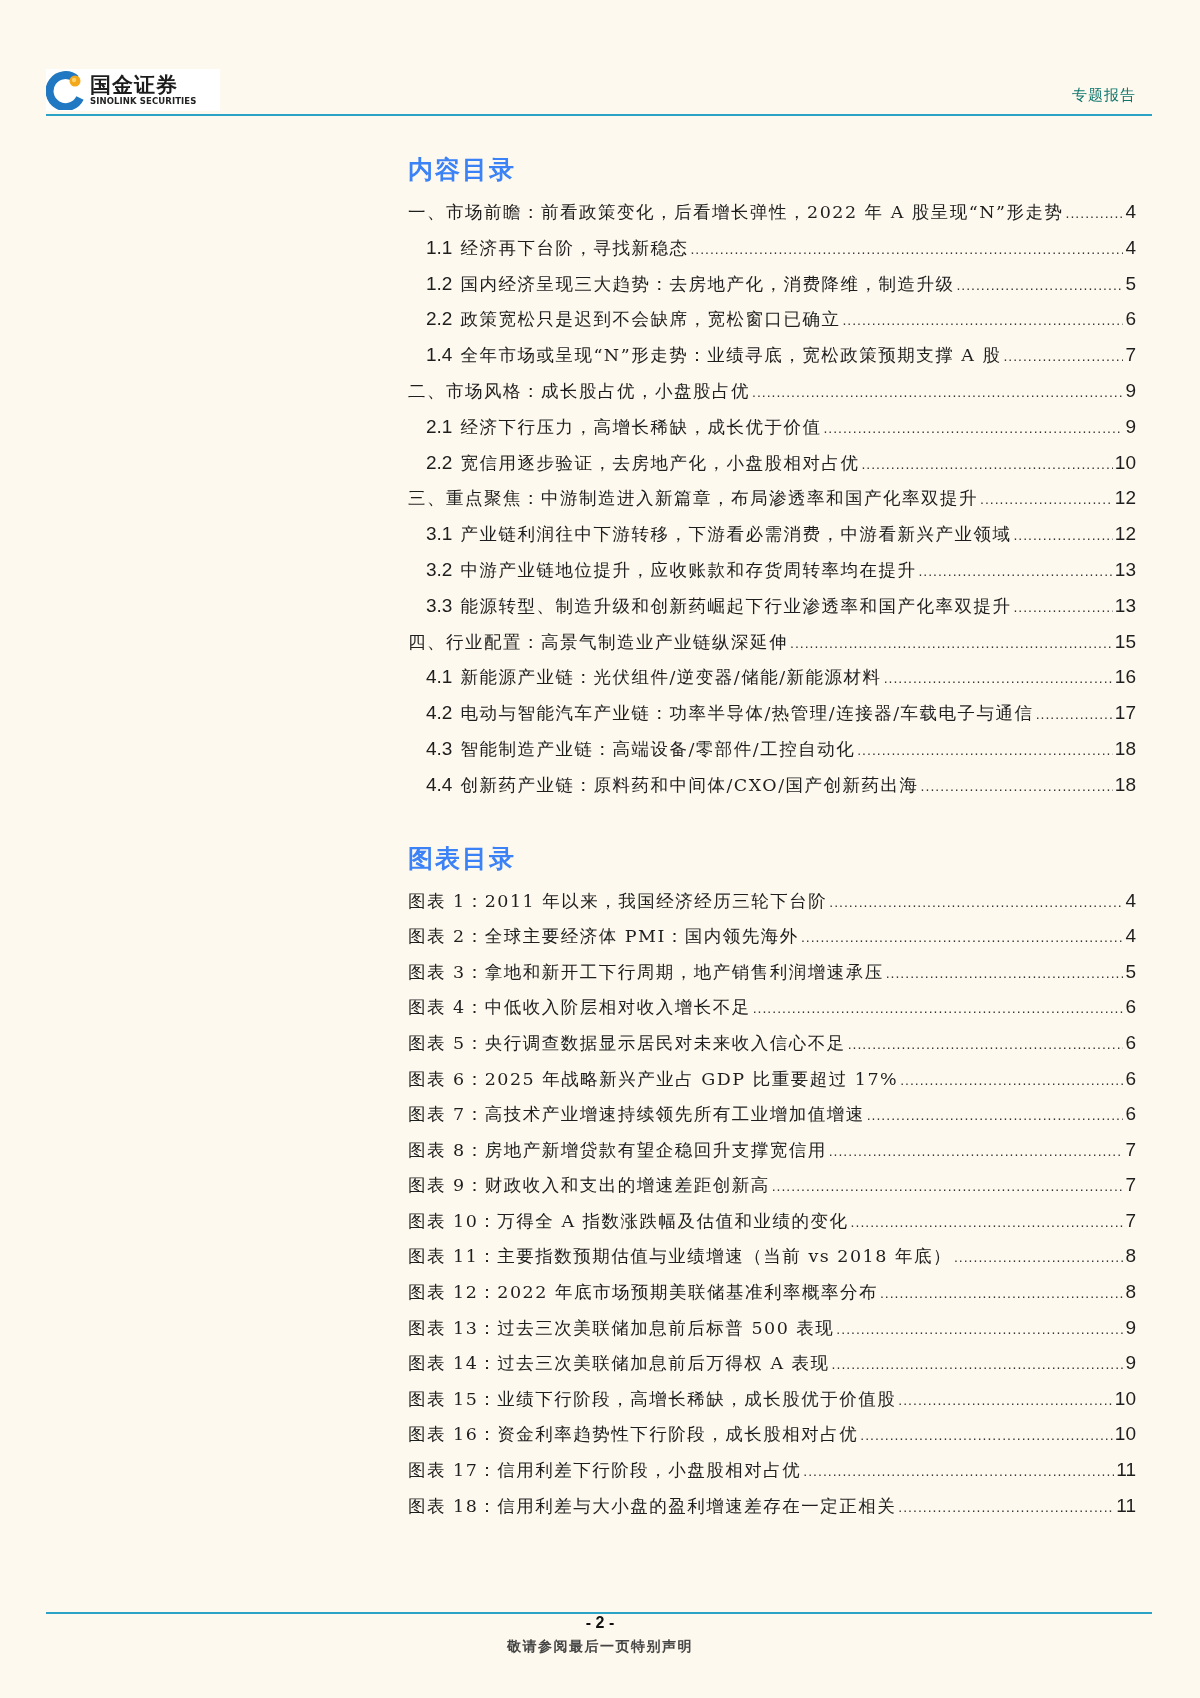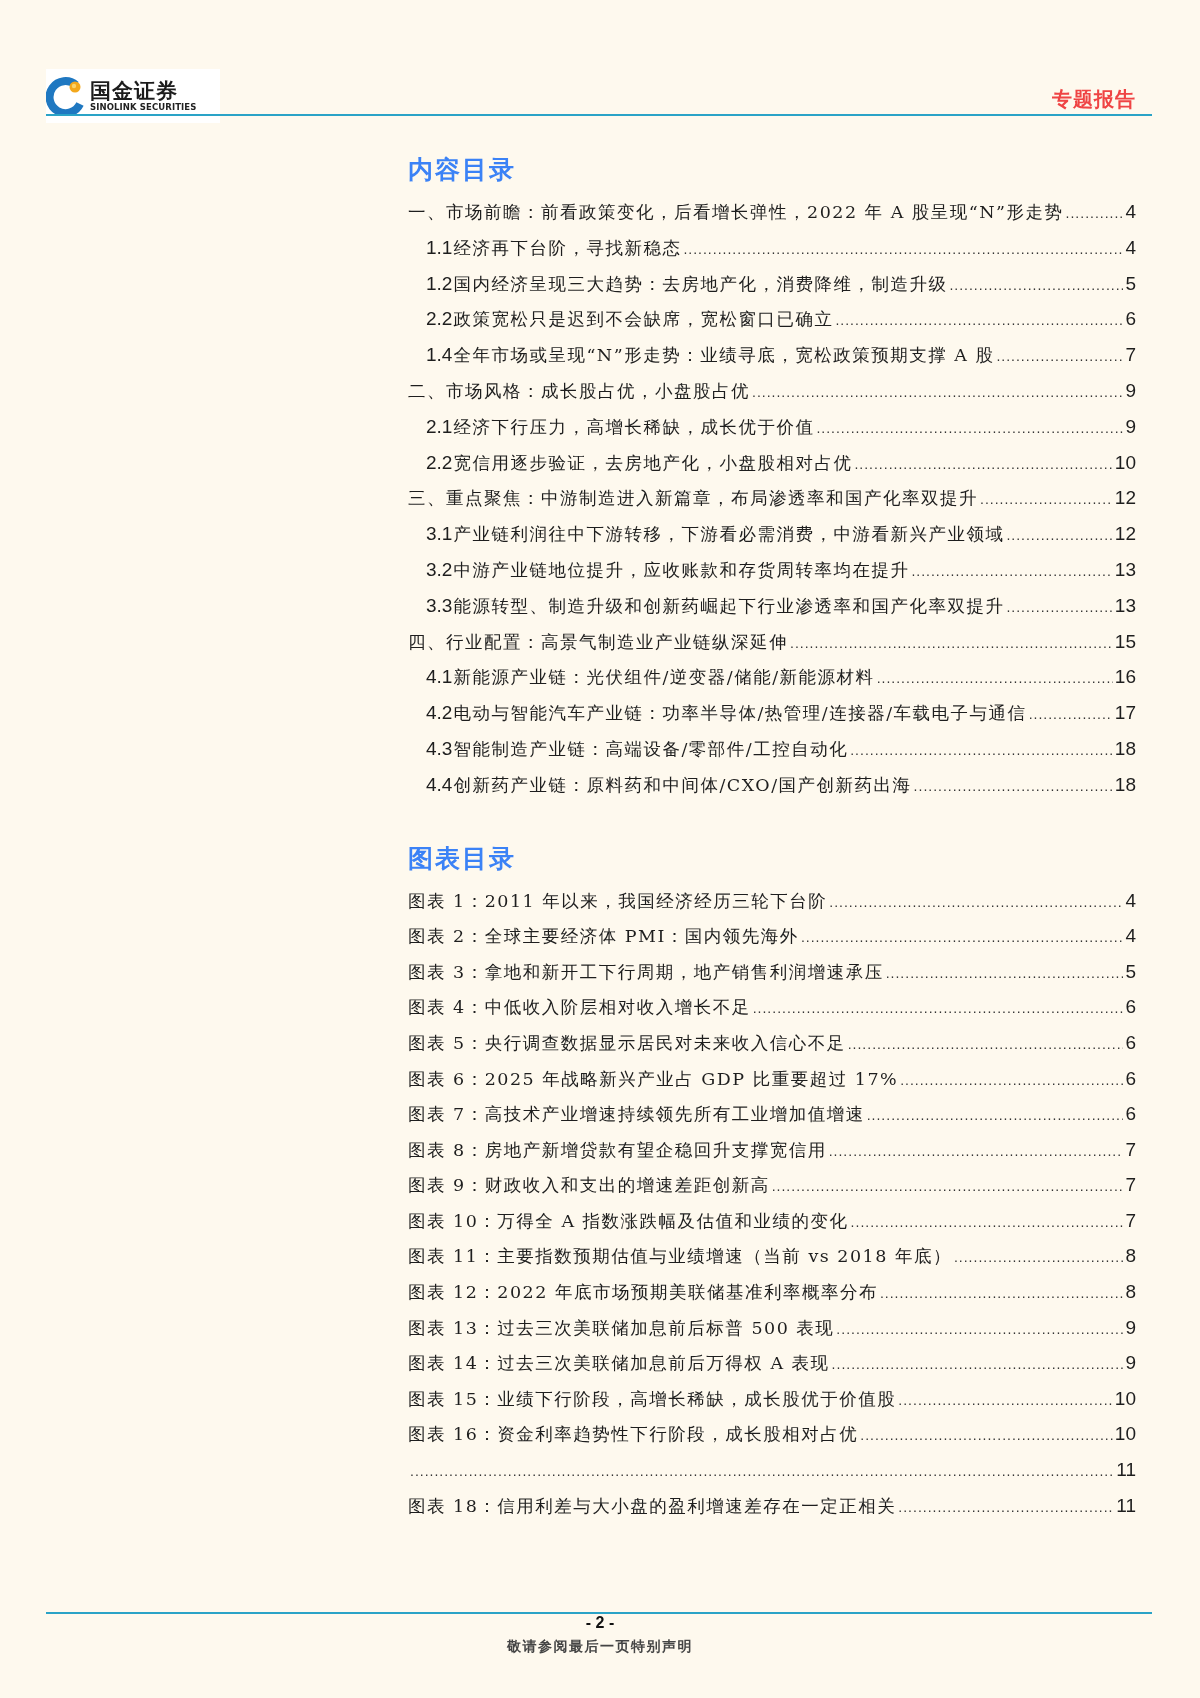"国金证券" .logo { height: 54px -> 42px }
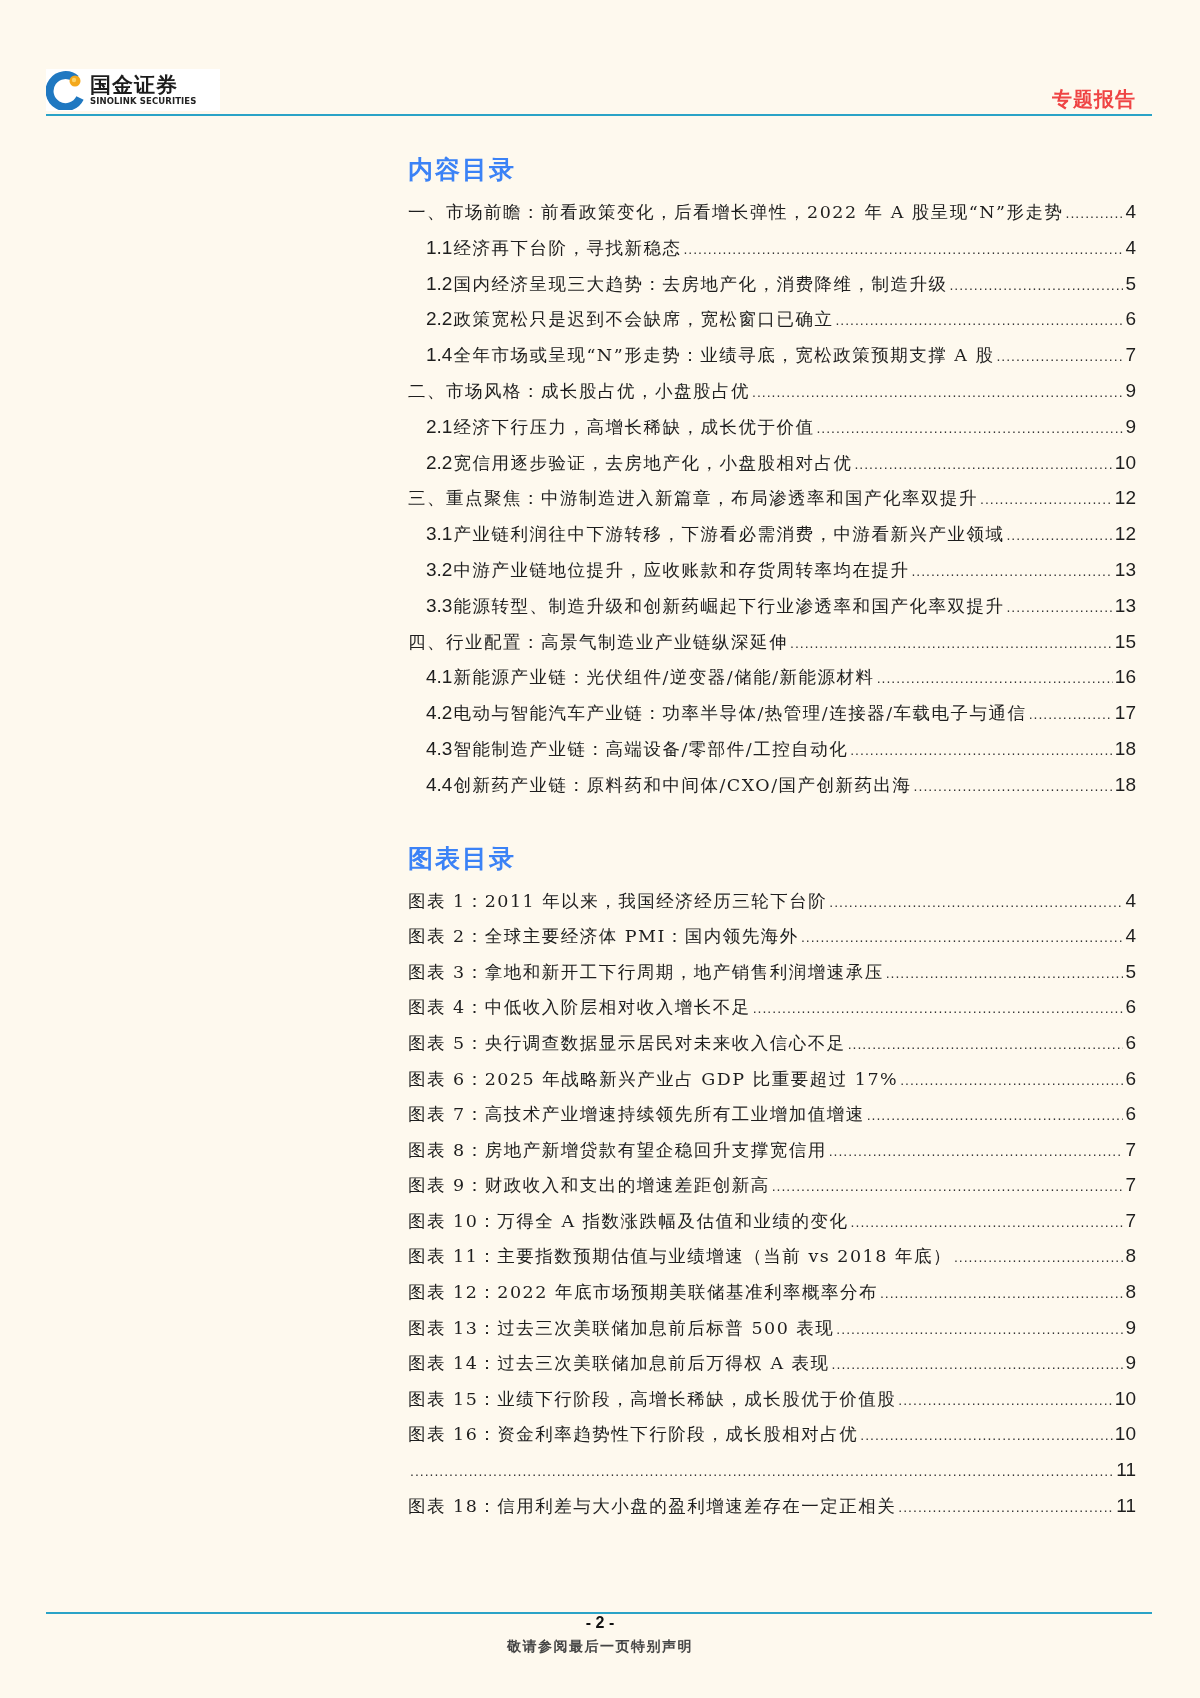"专题报告" .report-type { color: #ef4444 -> #0f766e; font-size: 20px -> 15px; font-weight: bold -> normal }
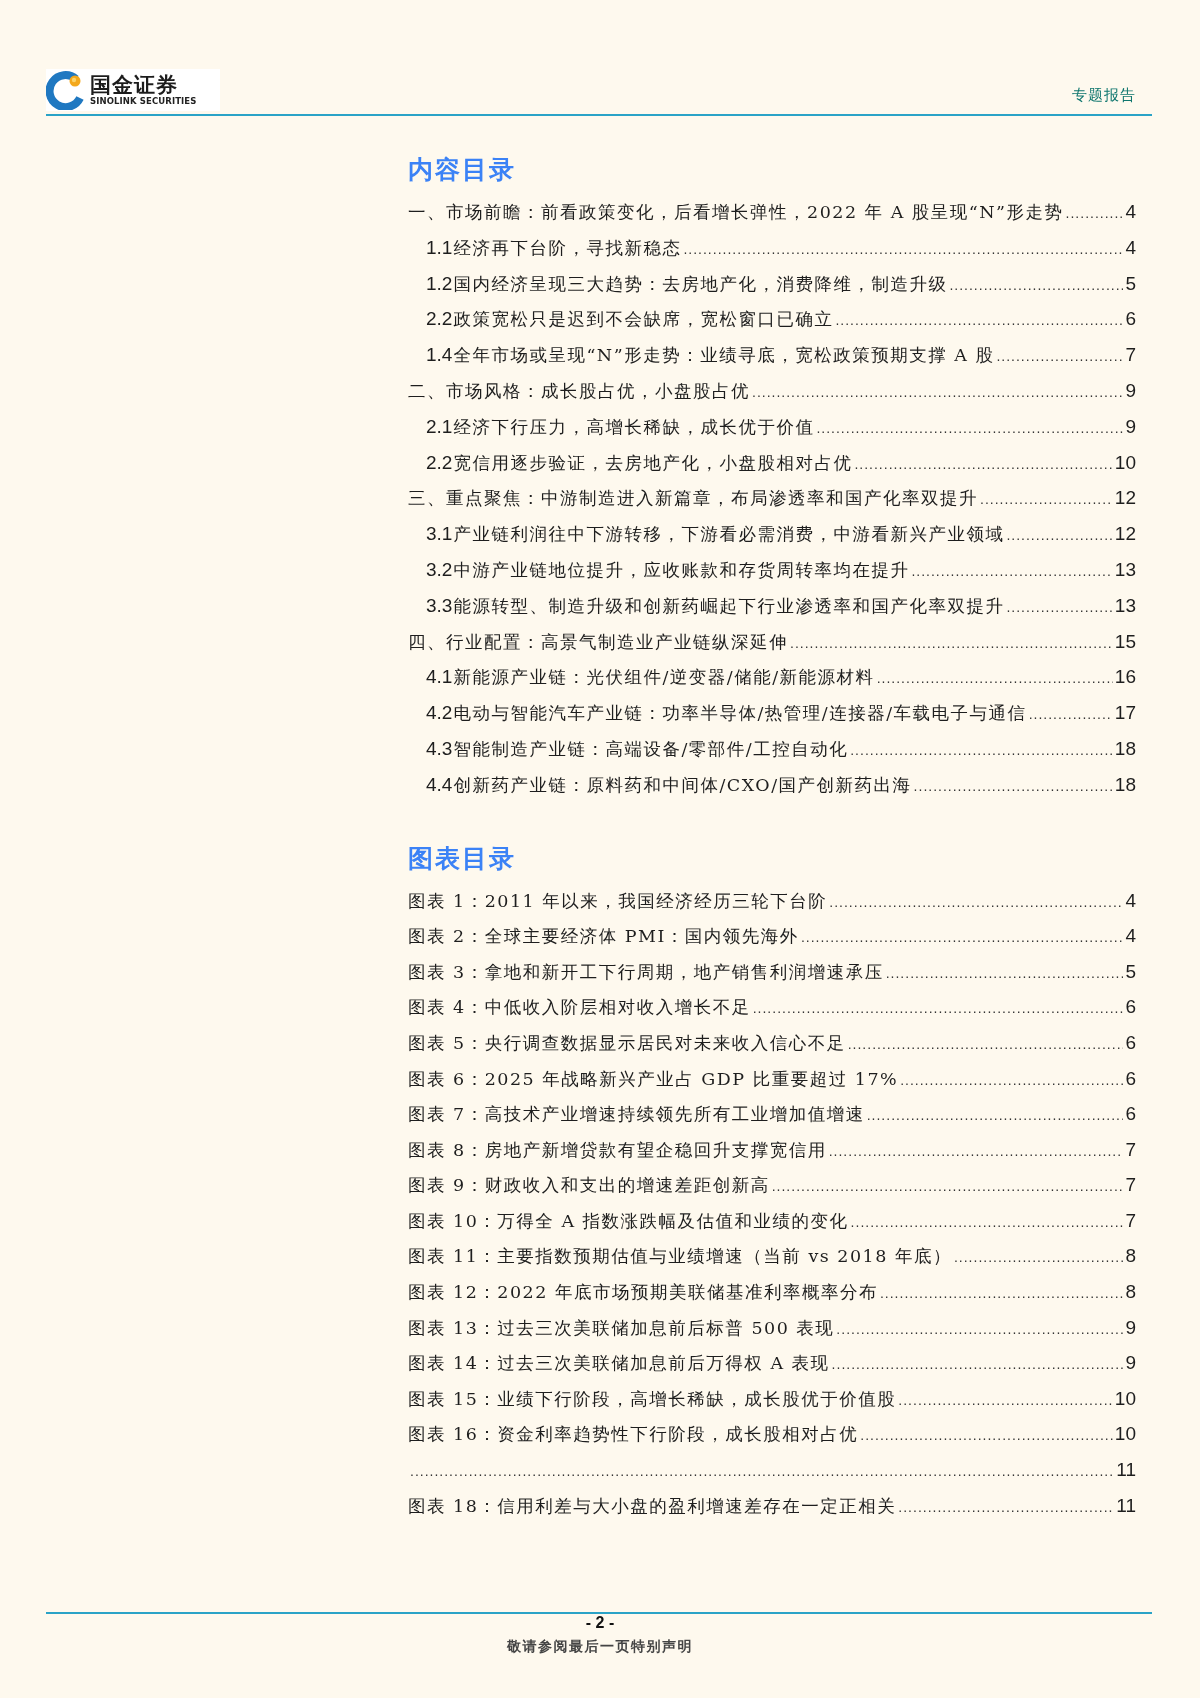"1.1" .toc-label .num { margin-right: 1px -> 8px }
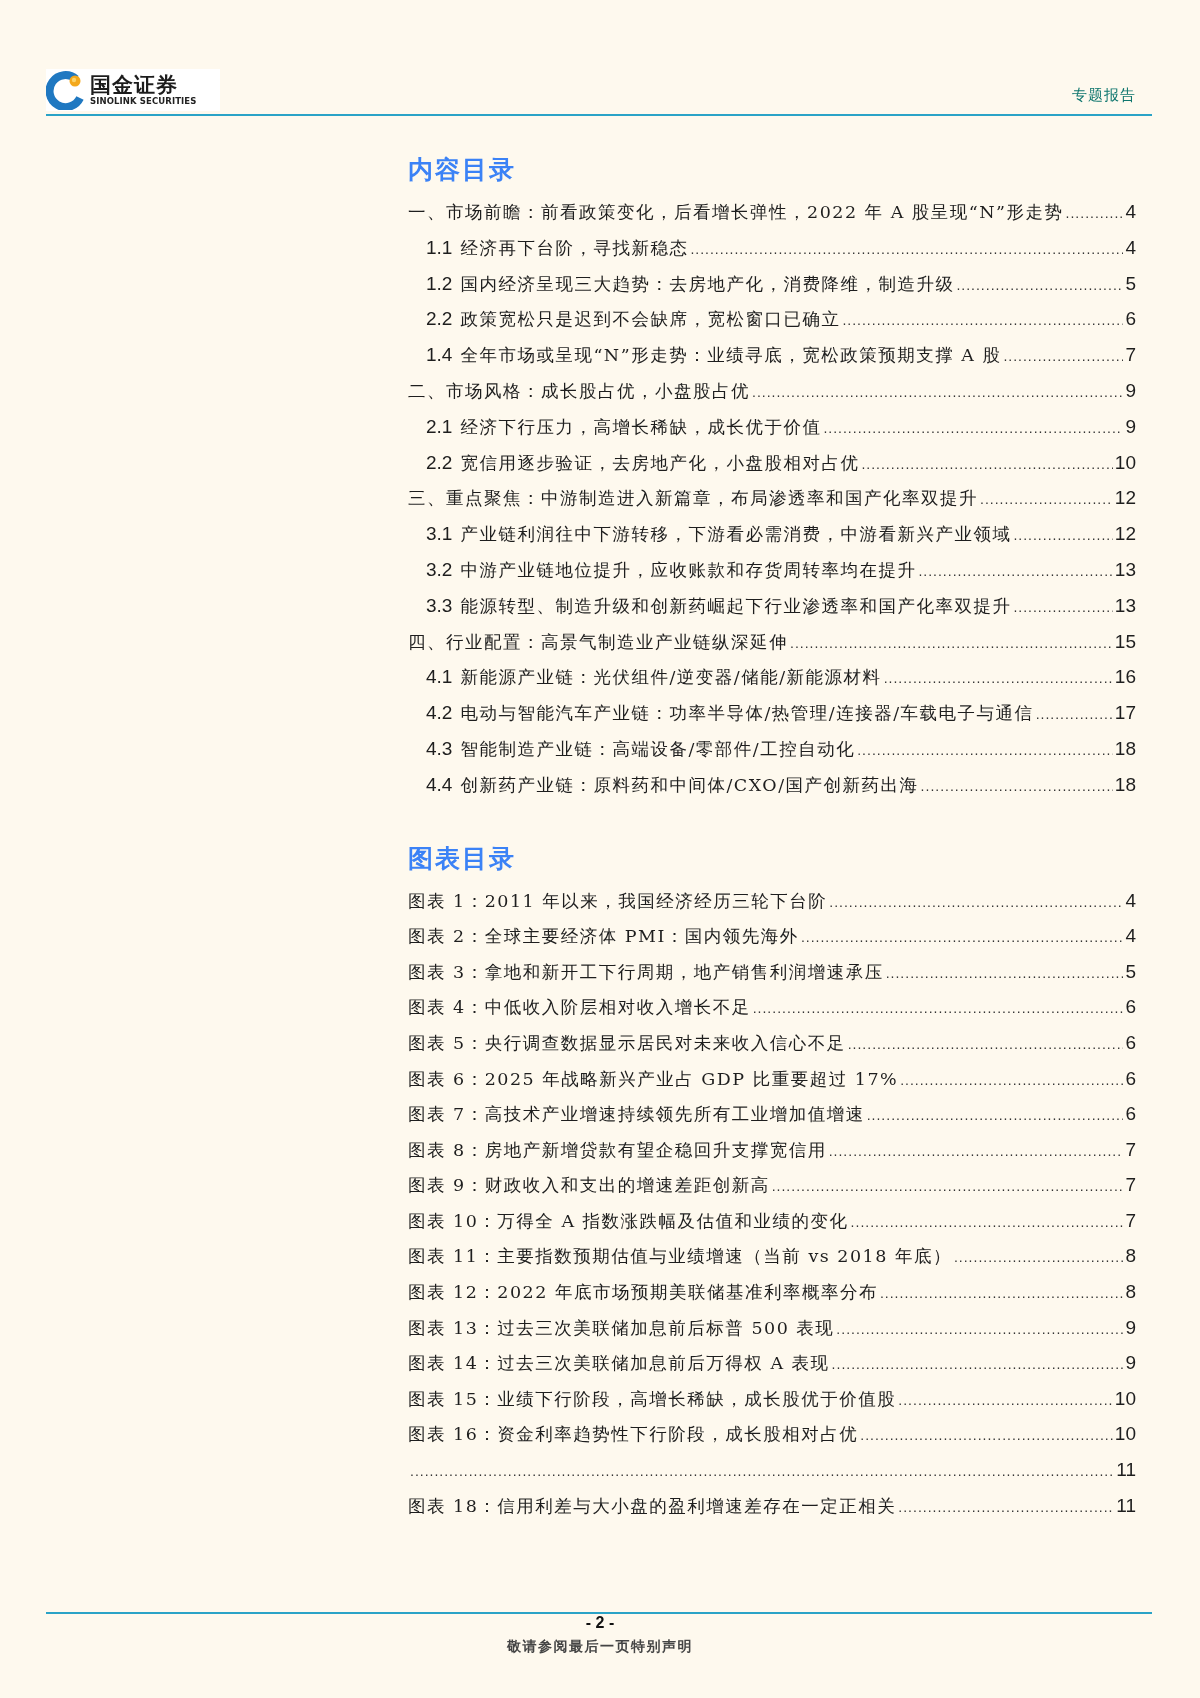"图表 17：信用利差下行阶段，小盘股相对占优" span.toc-label { html: none -> <span>图表 17：信用利差下行阶段，小盘股相对占优</span> }
